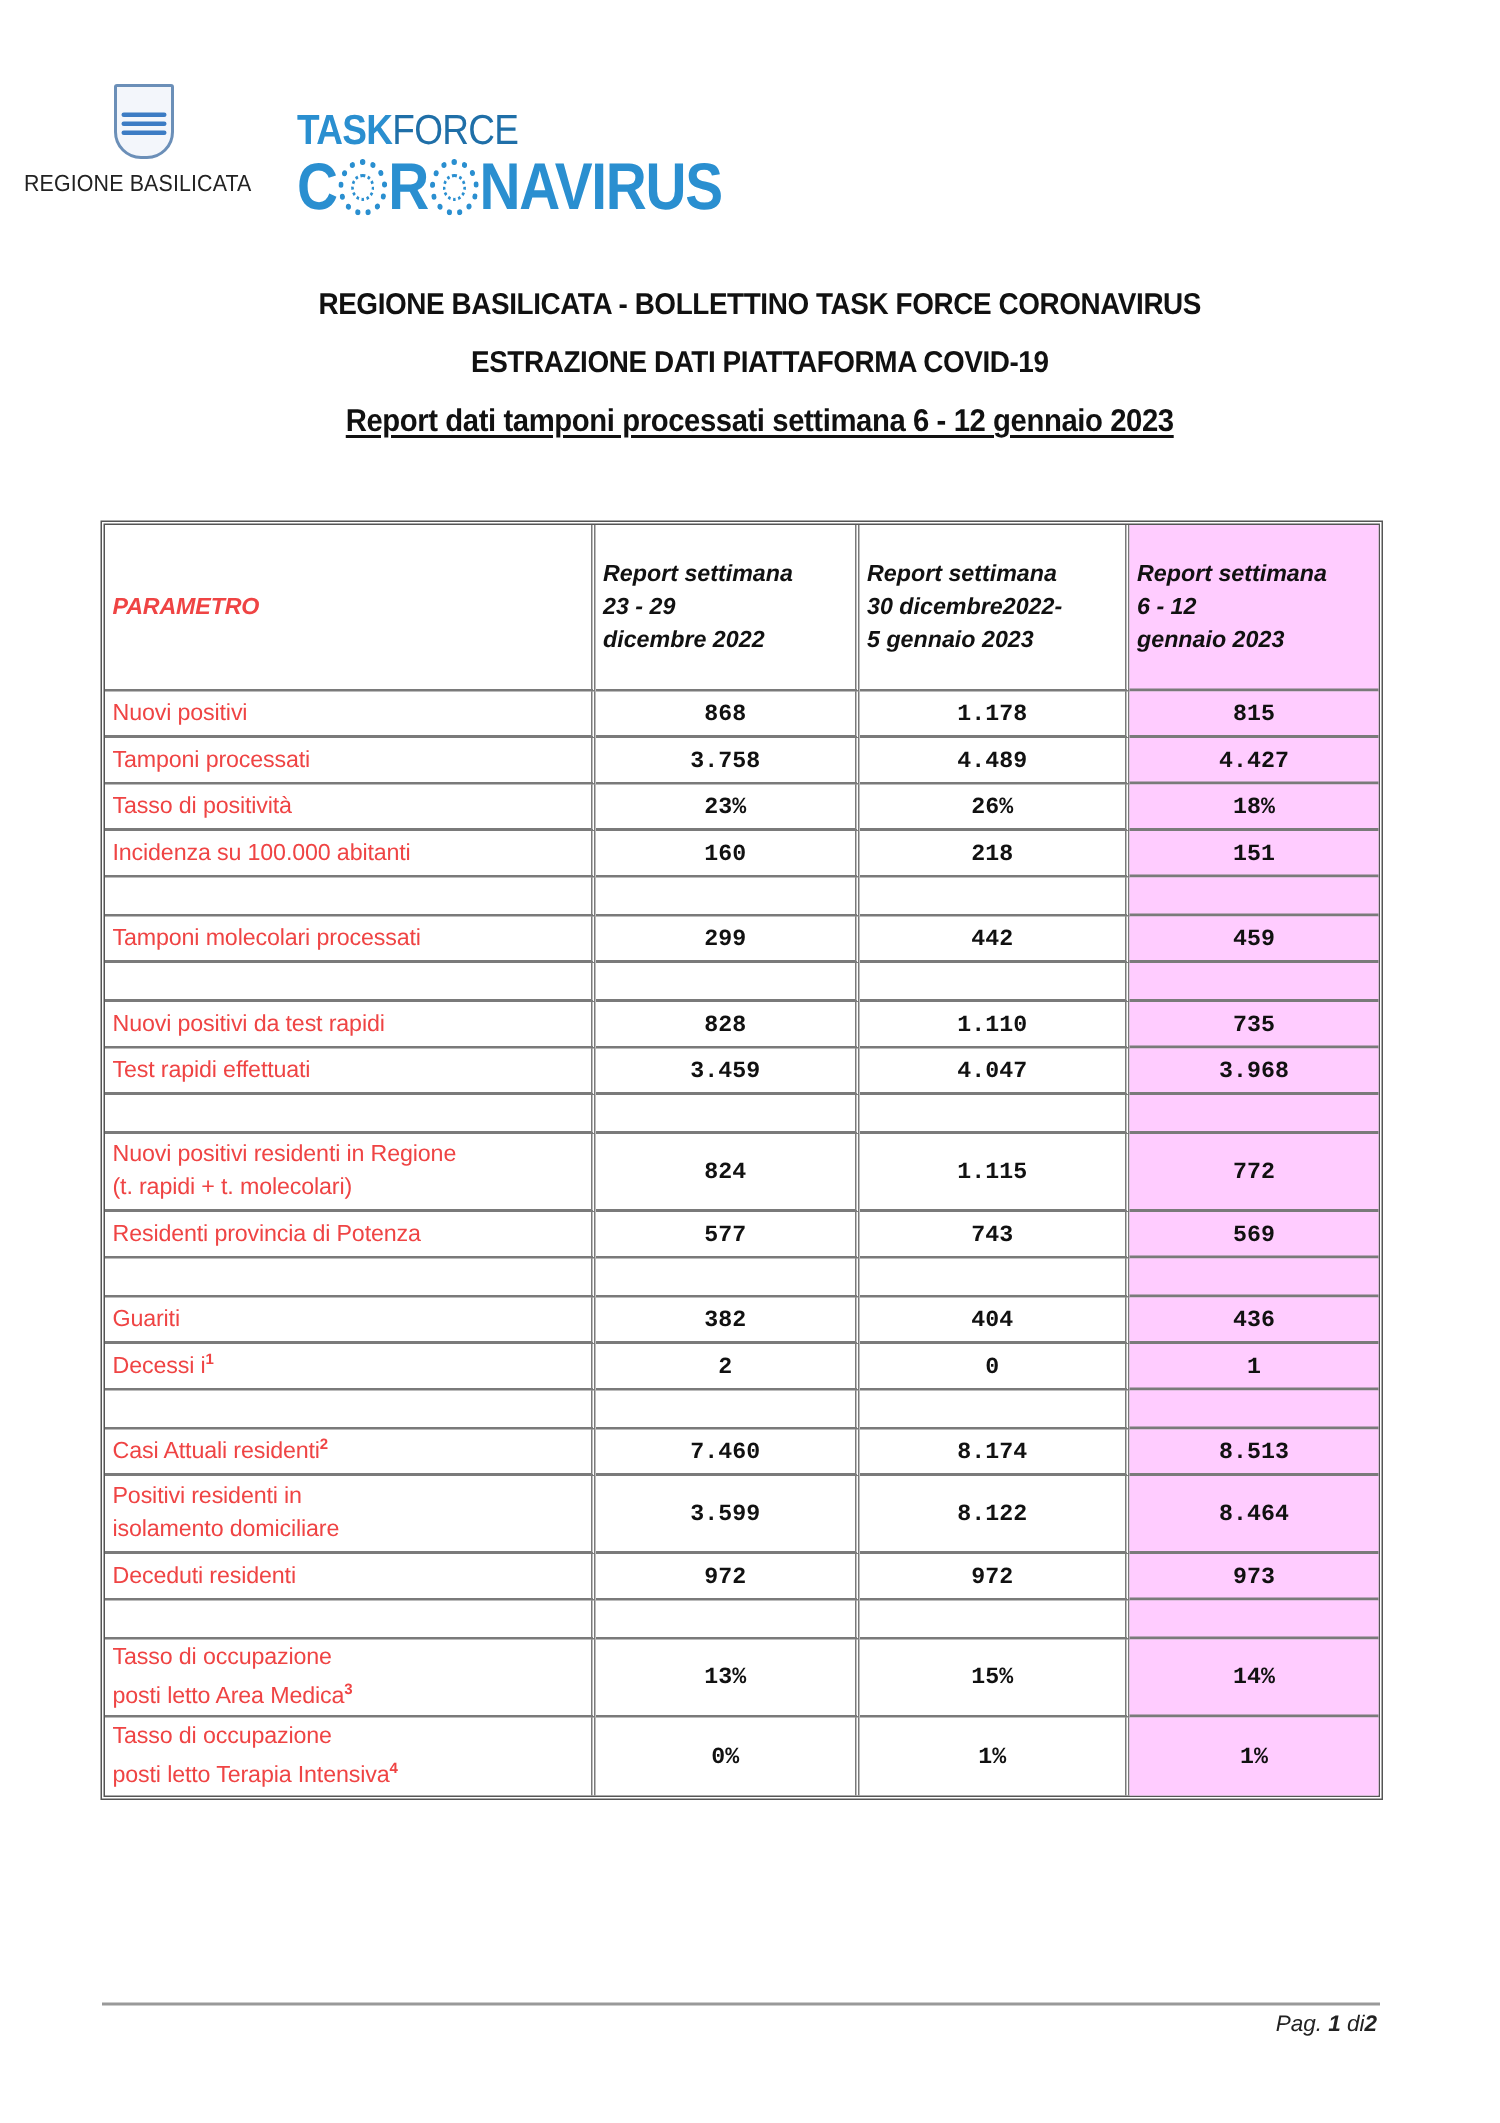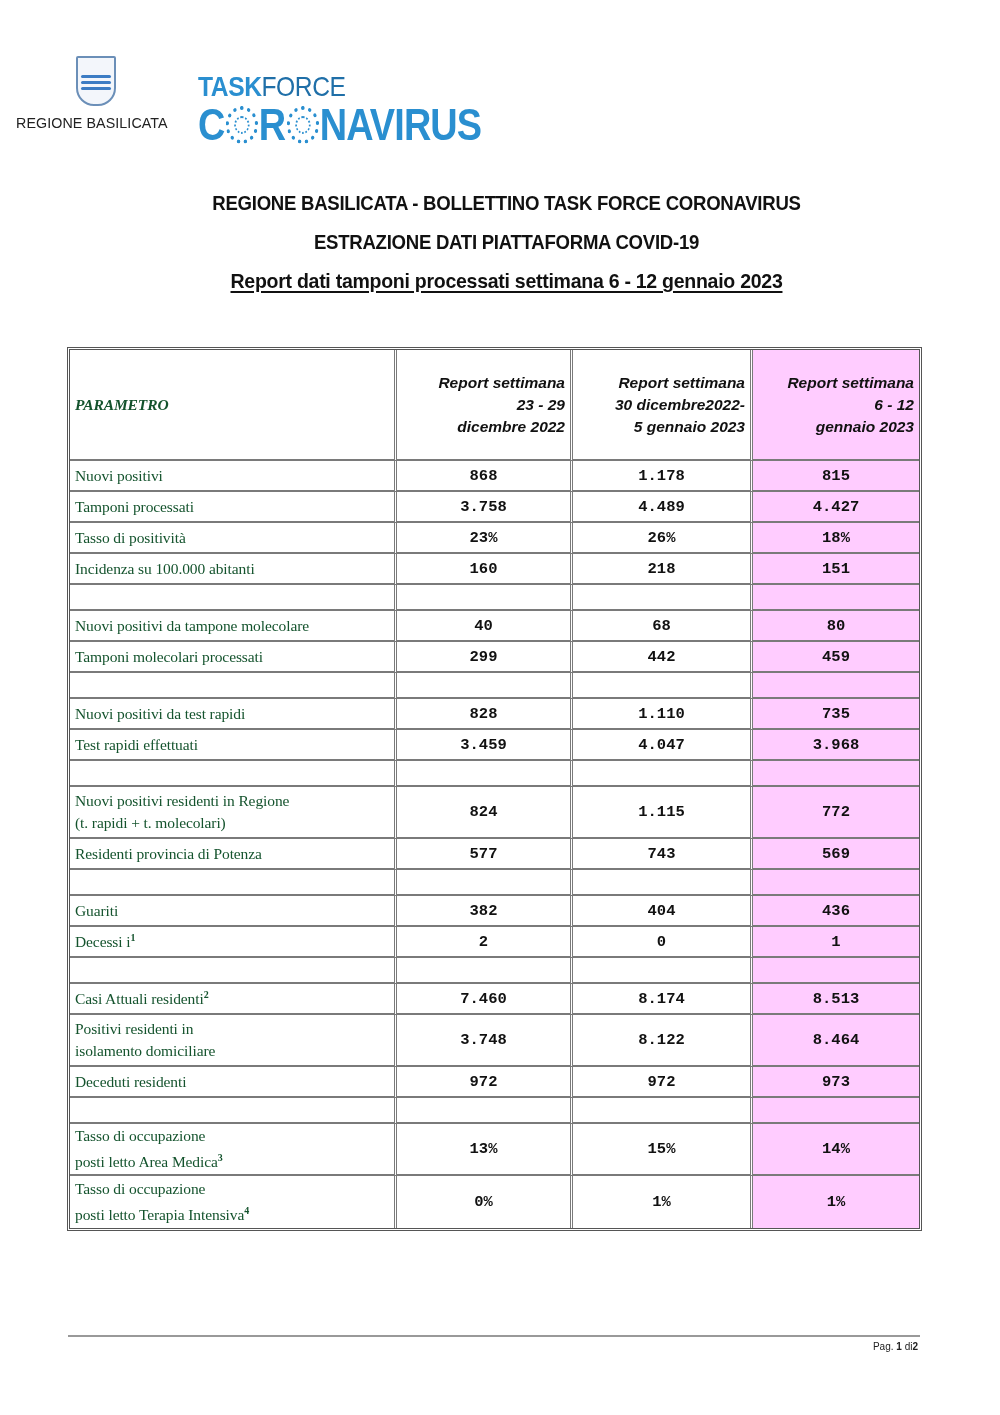"Report settimana" tr.hdr td { text-align: right -> left }
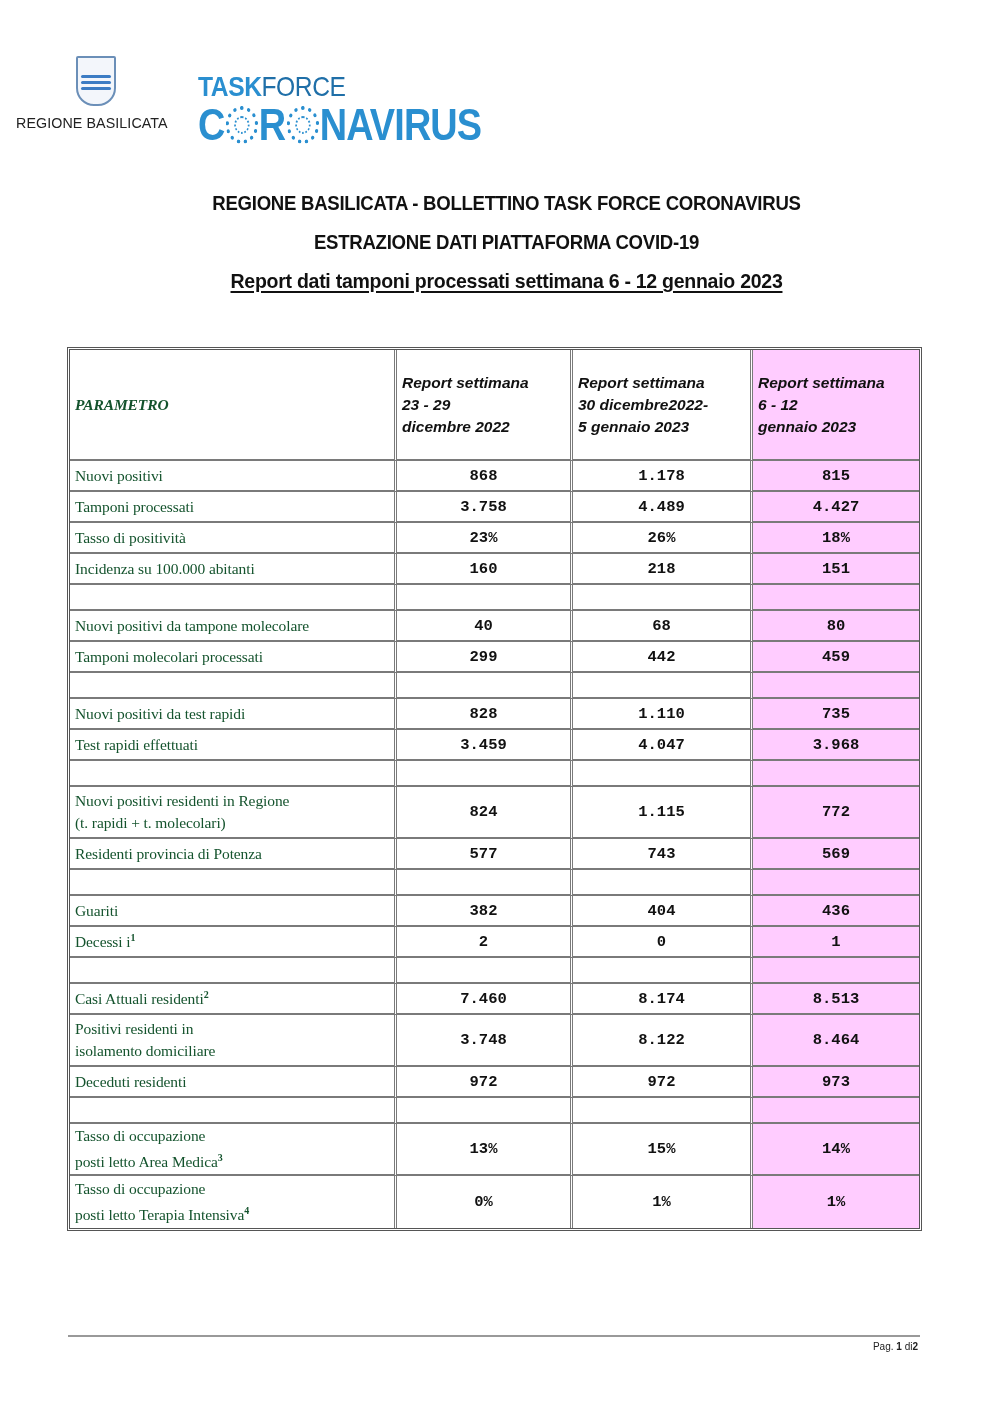"PARAMETRO" td.lab { color: #14532d -> #ef4444; font-family: Liberation Serif, serif -> none }
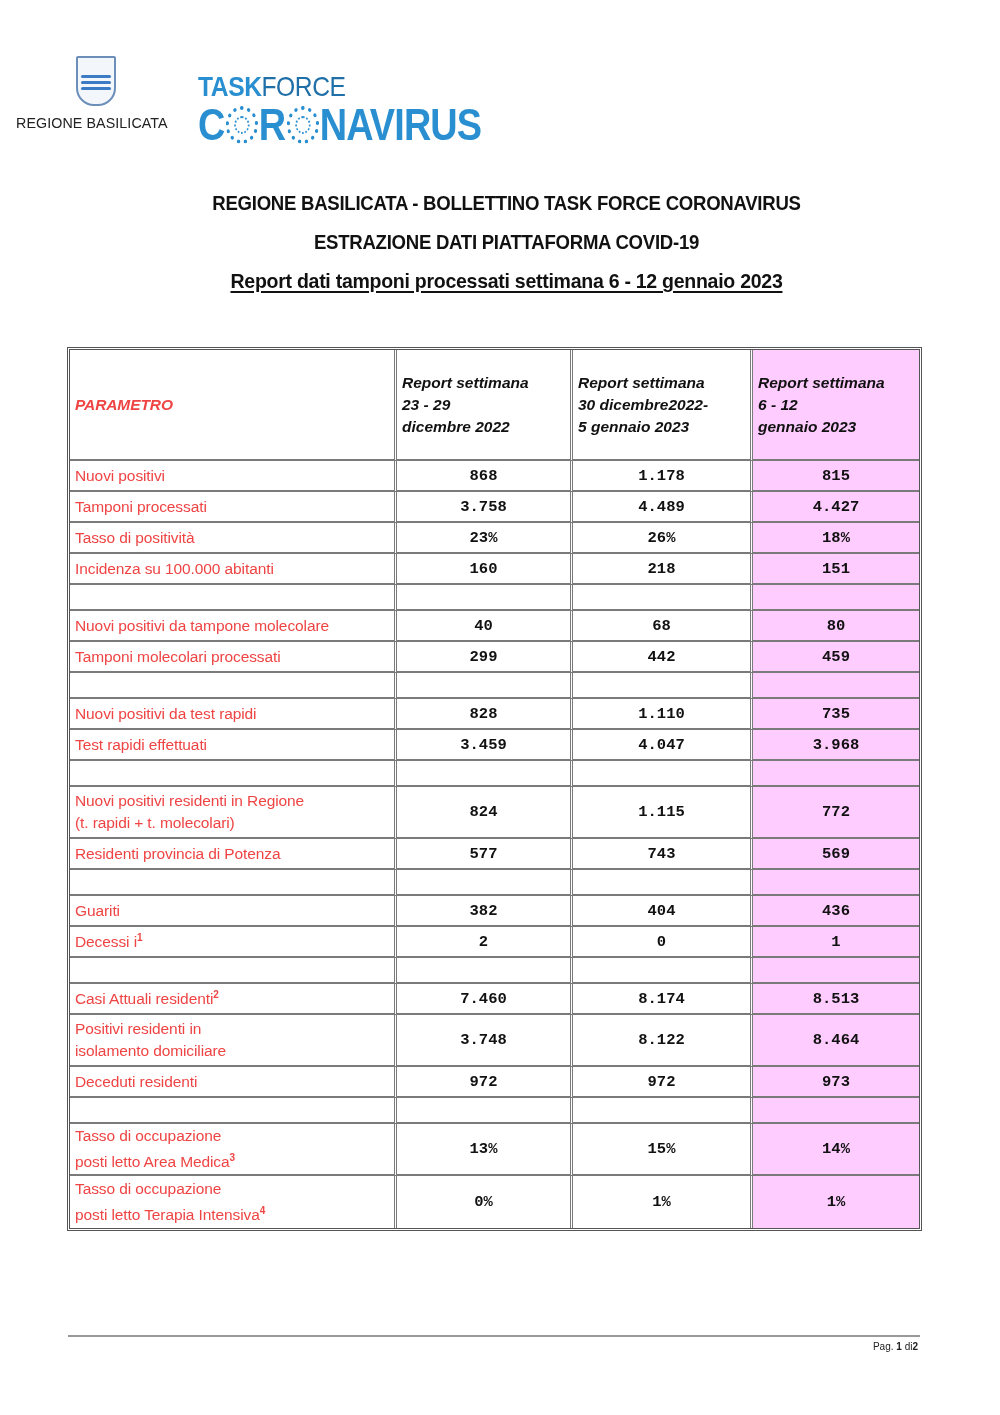"Nuovi positivi da tampone molecolare" tr { html: <tr> <td><span>Nuovi positivi da tampone molecolare</span></td> <td>40</td> <td>68</td> <td>80</td> </tr> -> none }
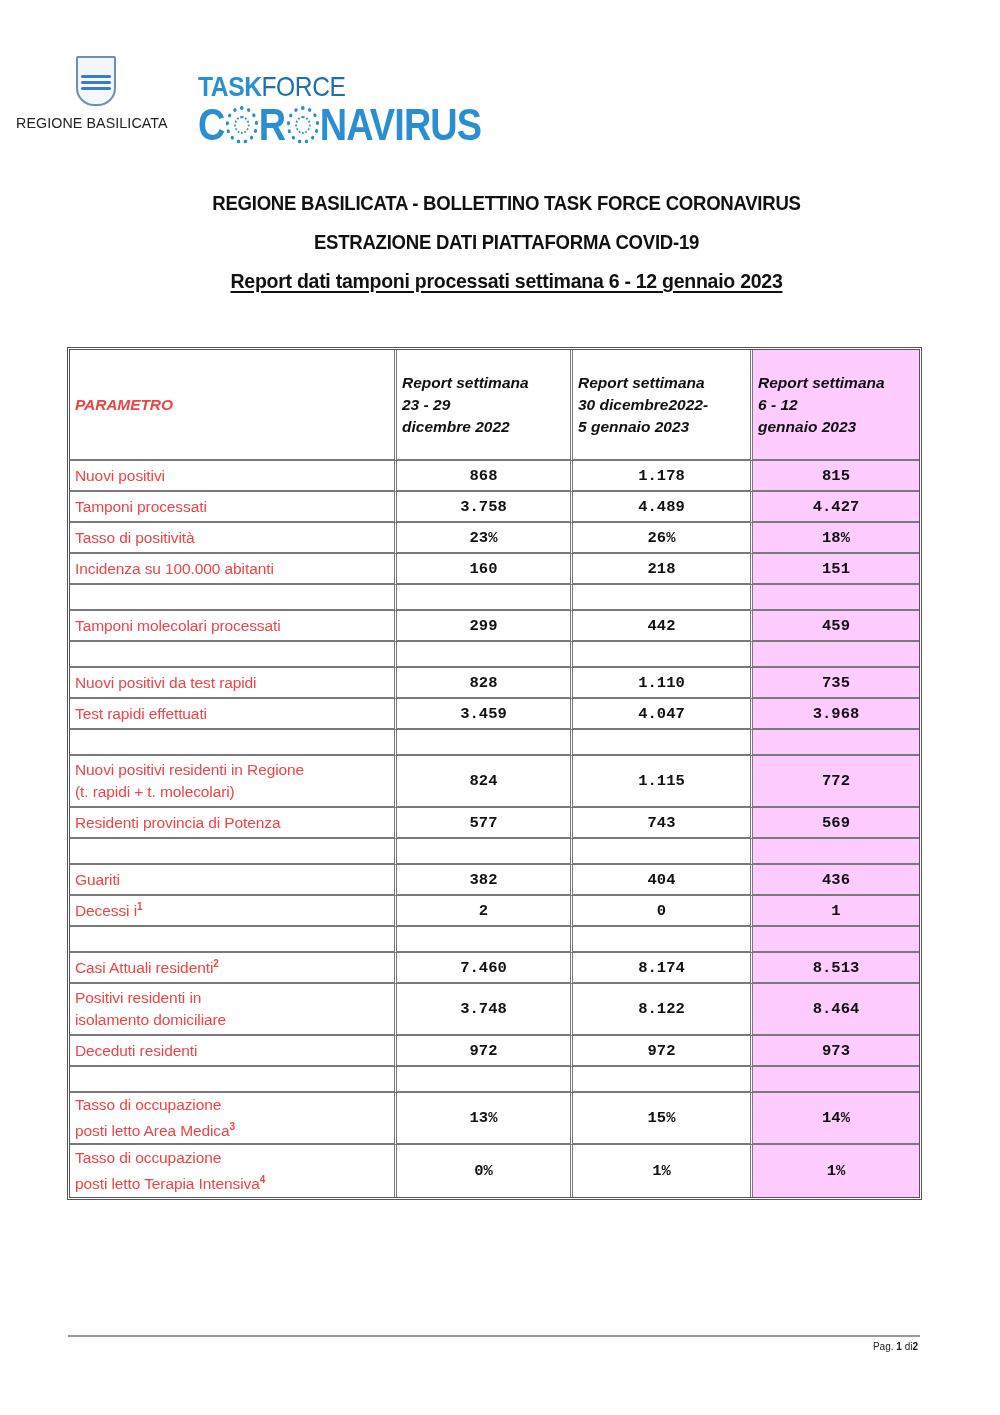"3.748" td.val { text: 3.748 -> 3.599 }
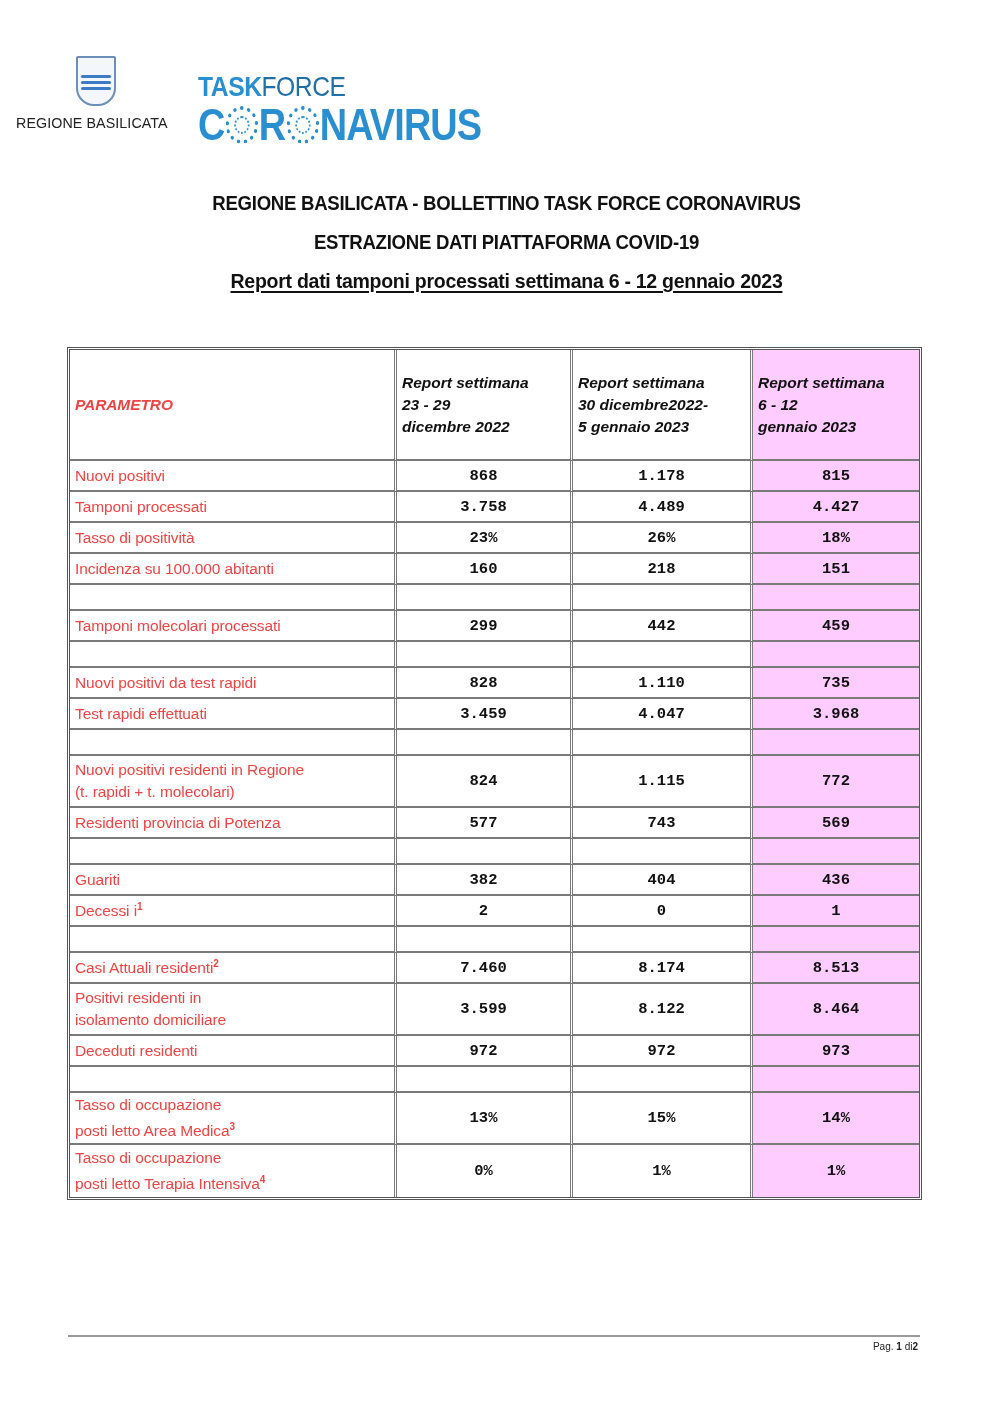"Pag. 1 di2" .page-num { font-size: 10px -> 15px; font-style: none -> italic }
